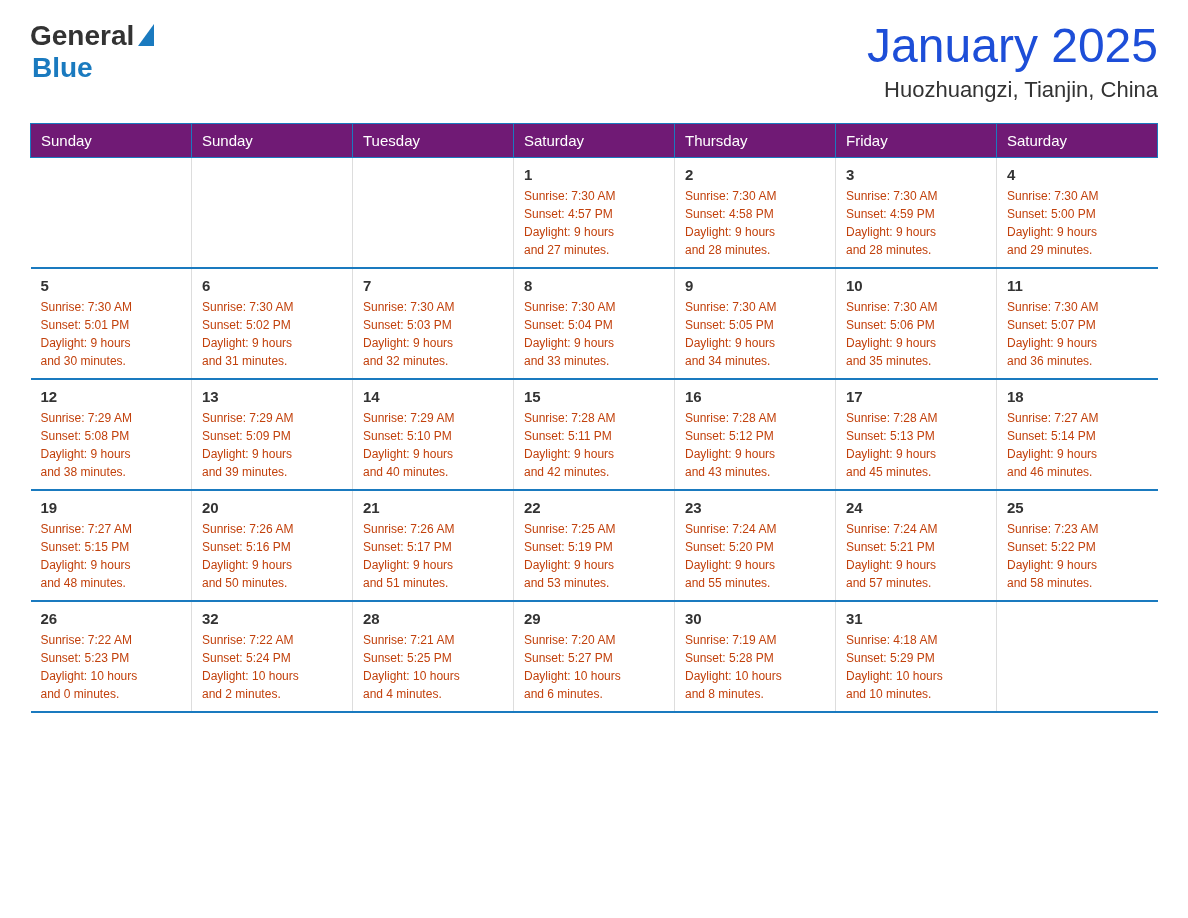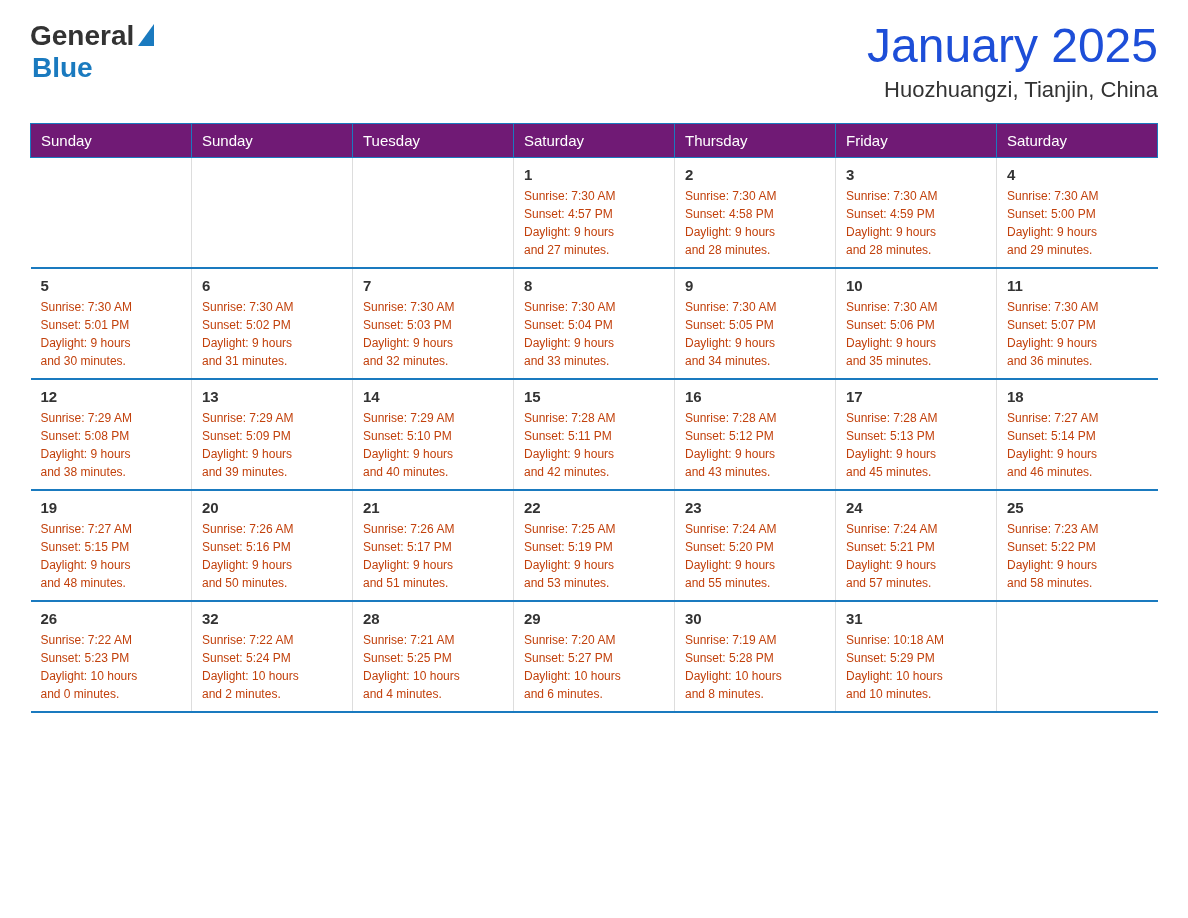"Sunrise: 10:18 AM" div.day-info { text: 10:18 -> 4:18 }
